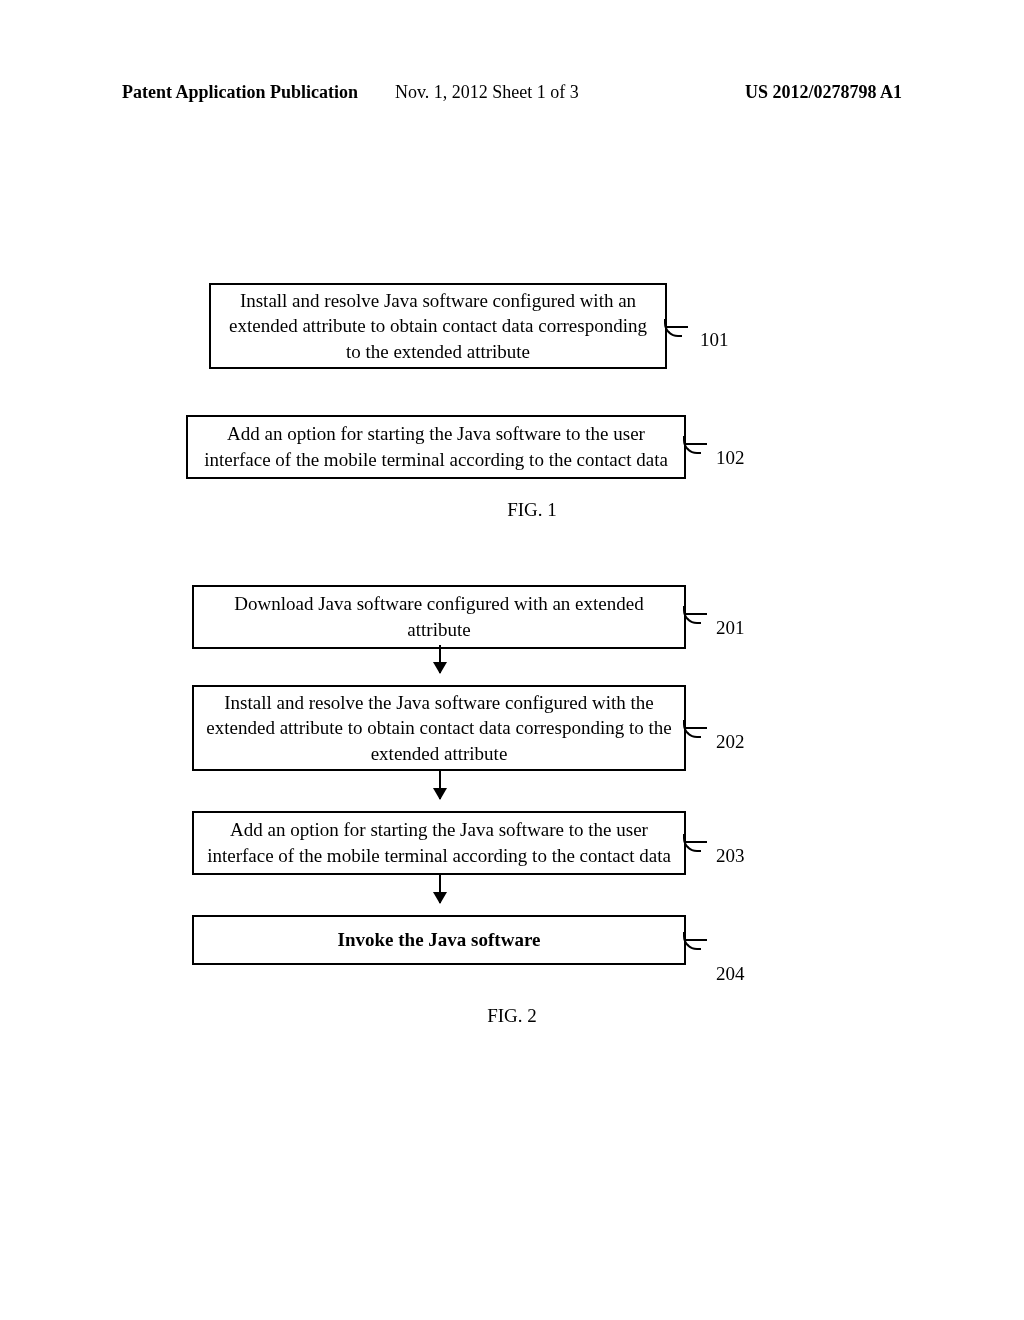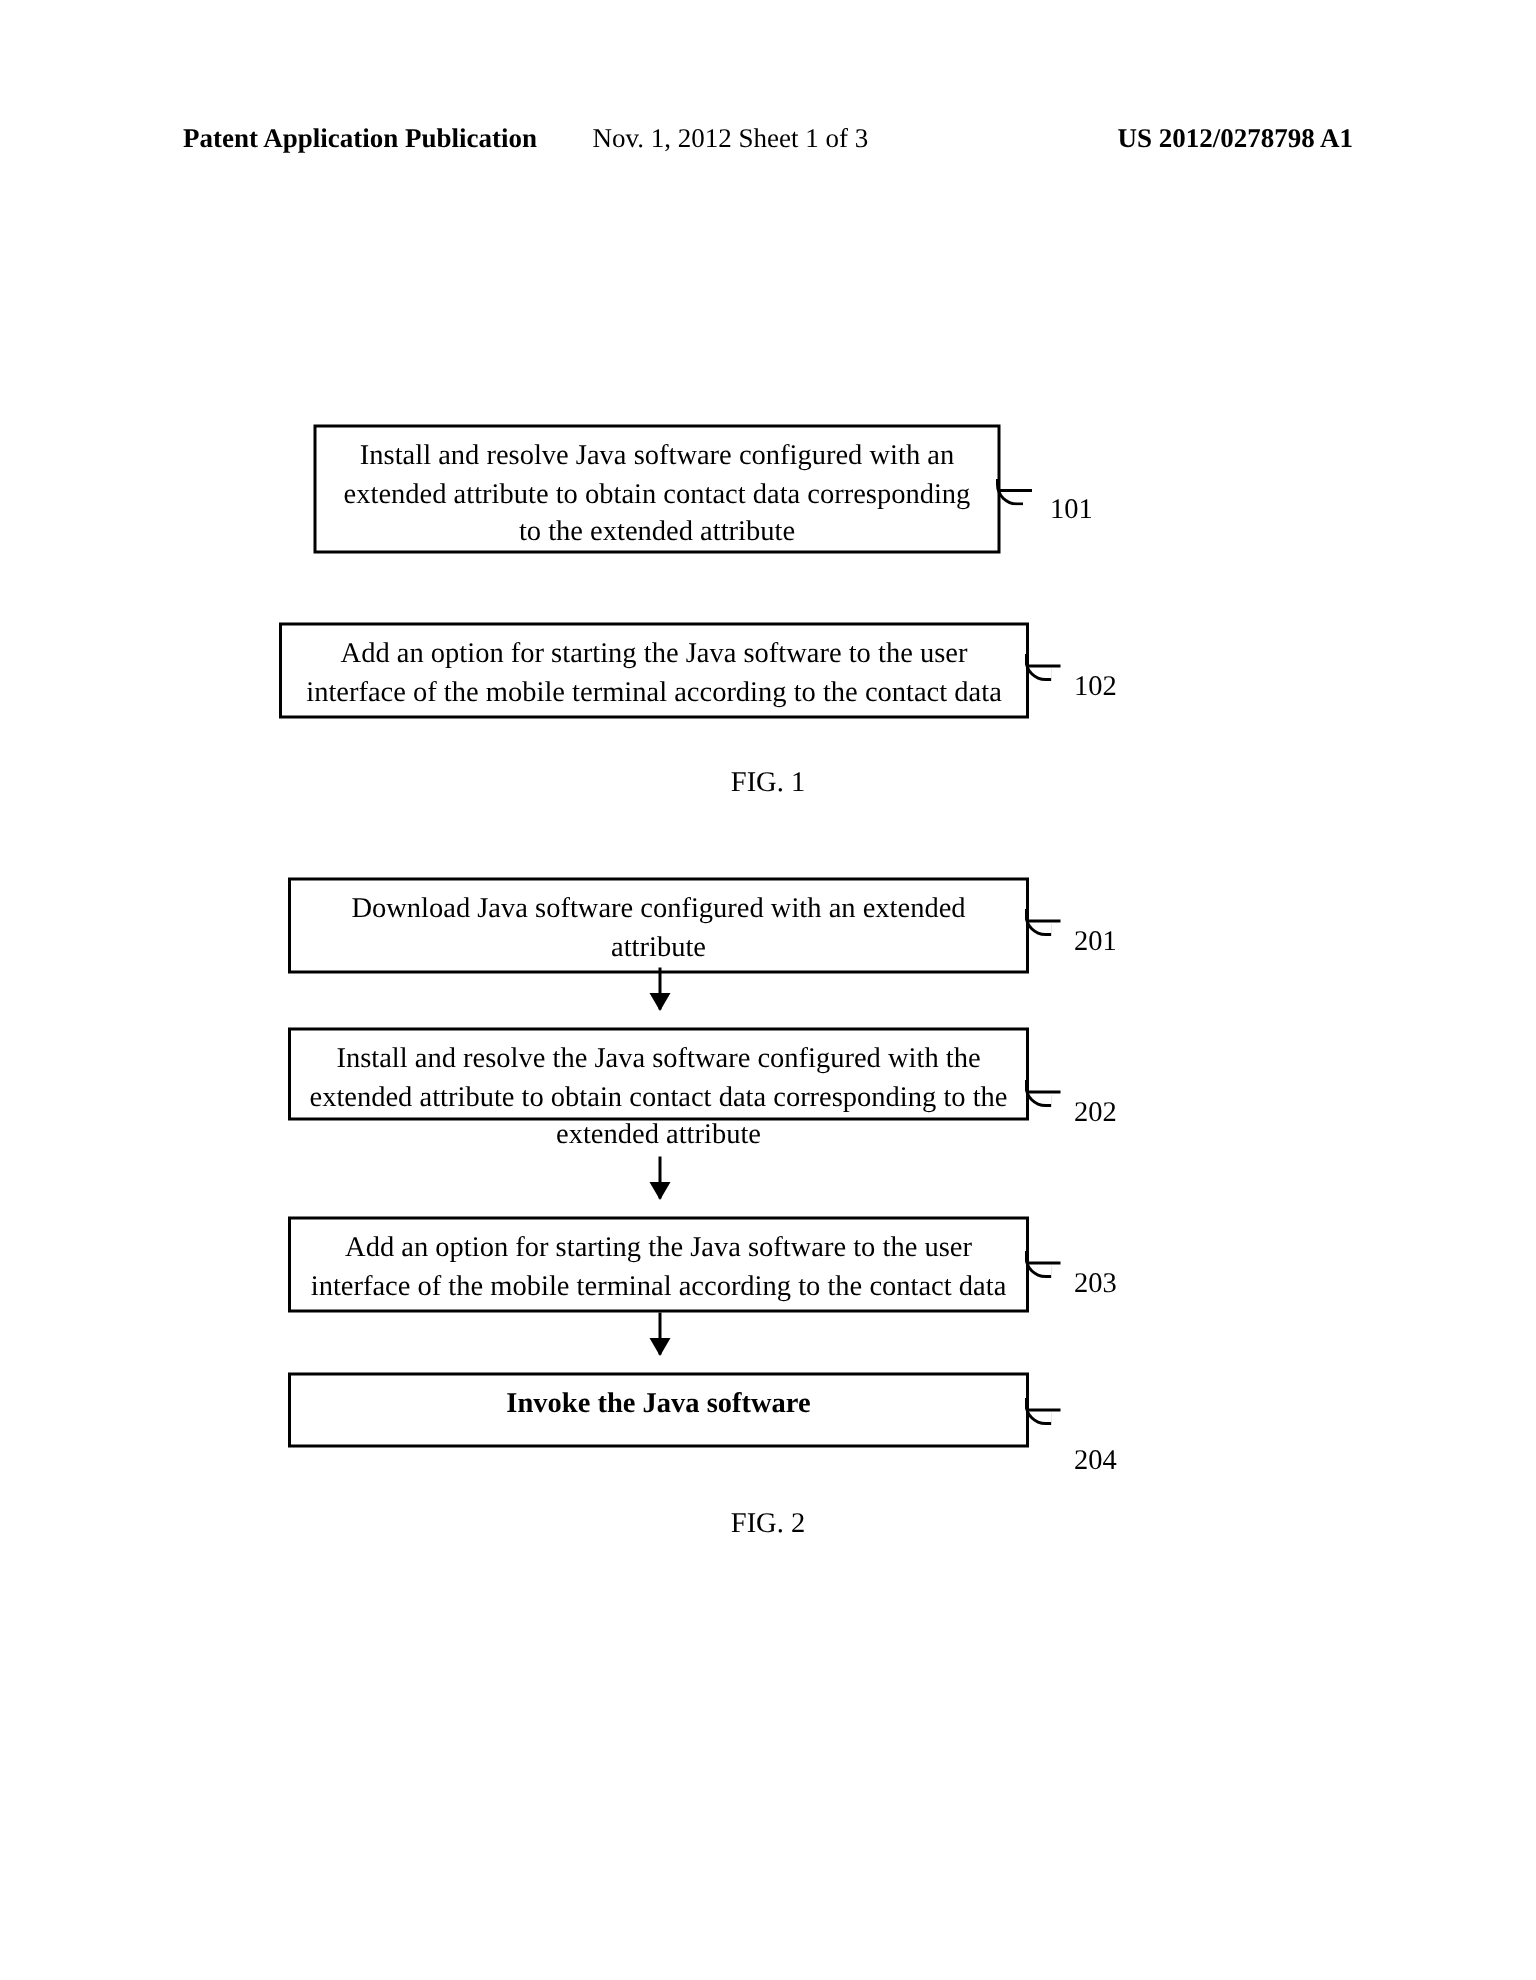"Install and resolve Java software" .box { align-items: flex-start -> center; padding: 6px 12px -> 18px 12px }
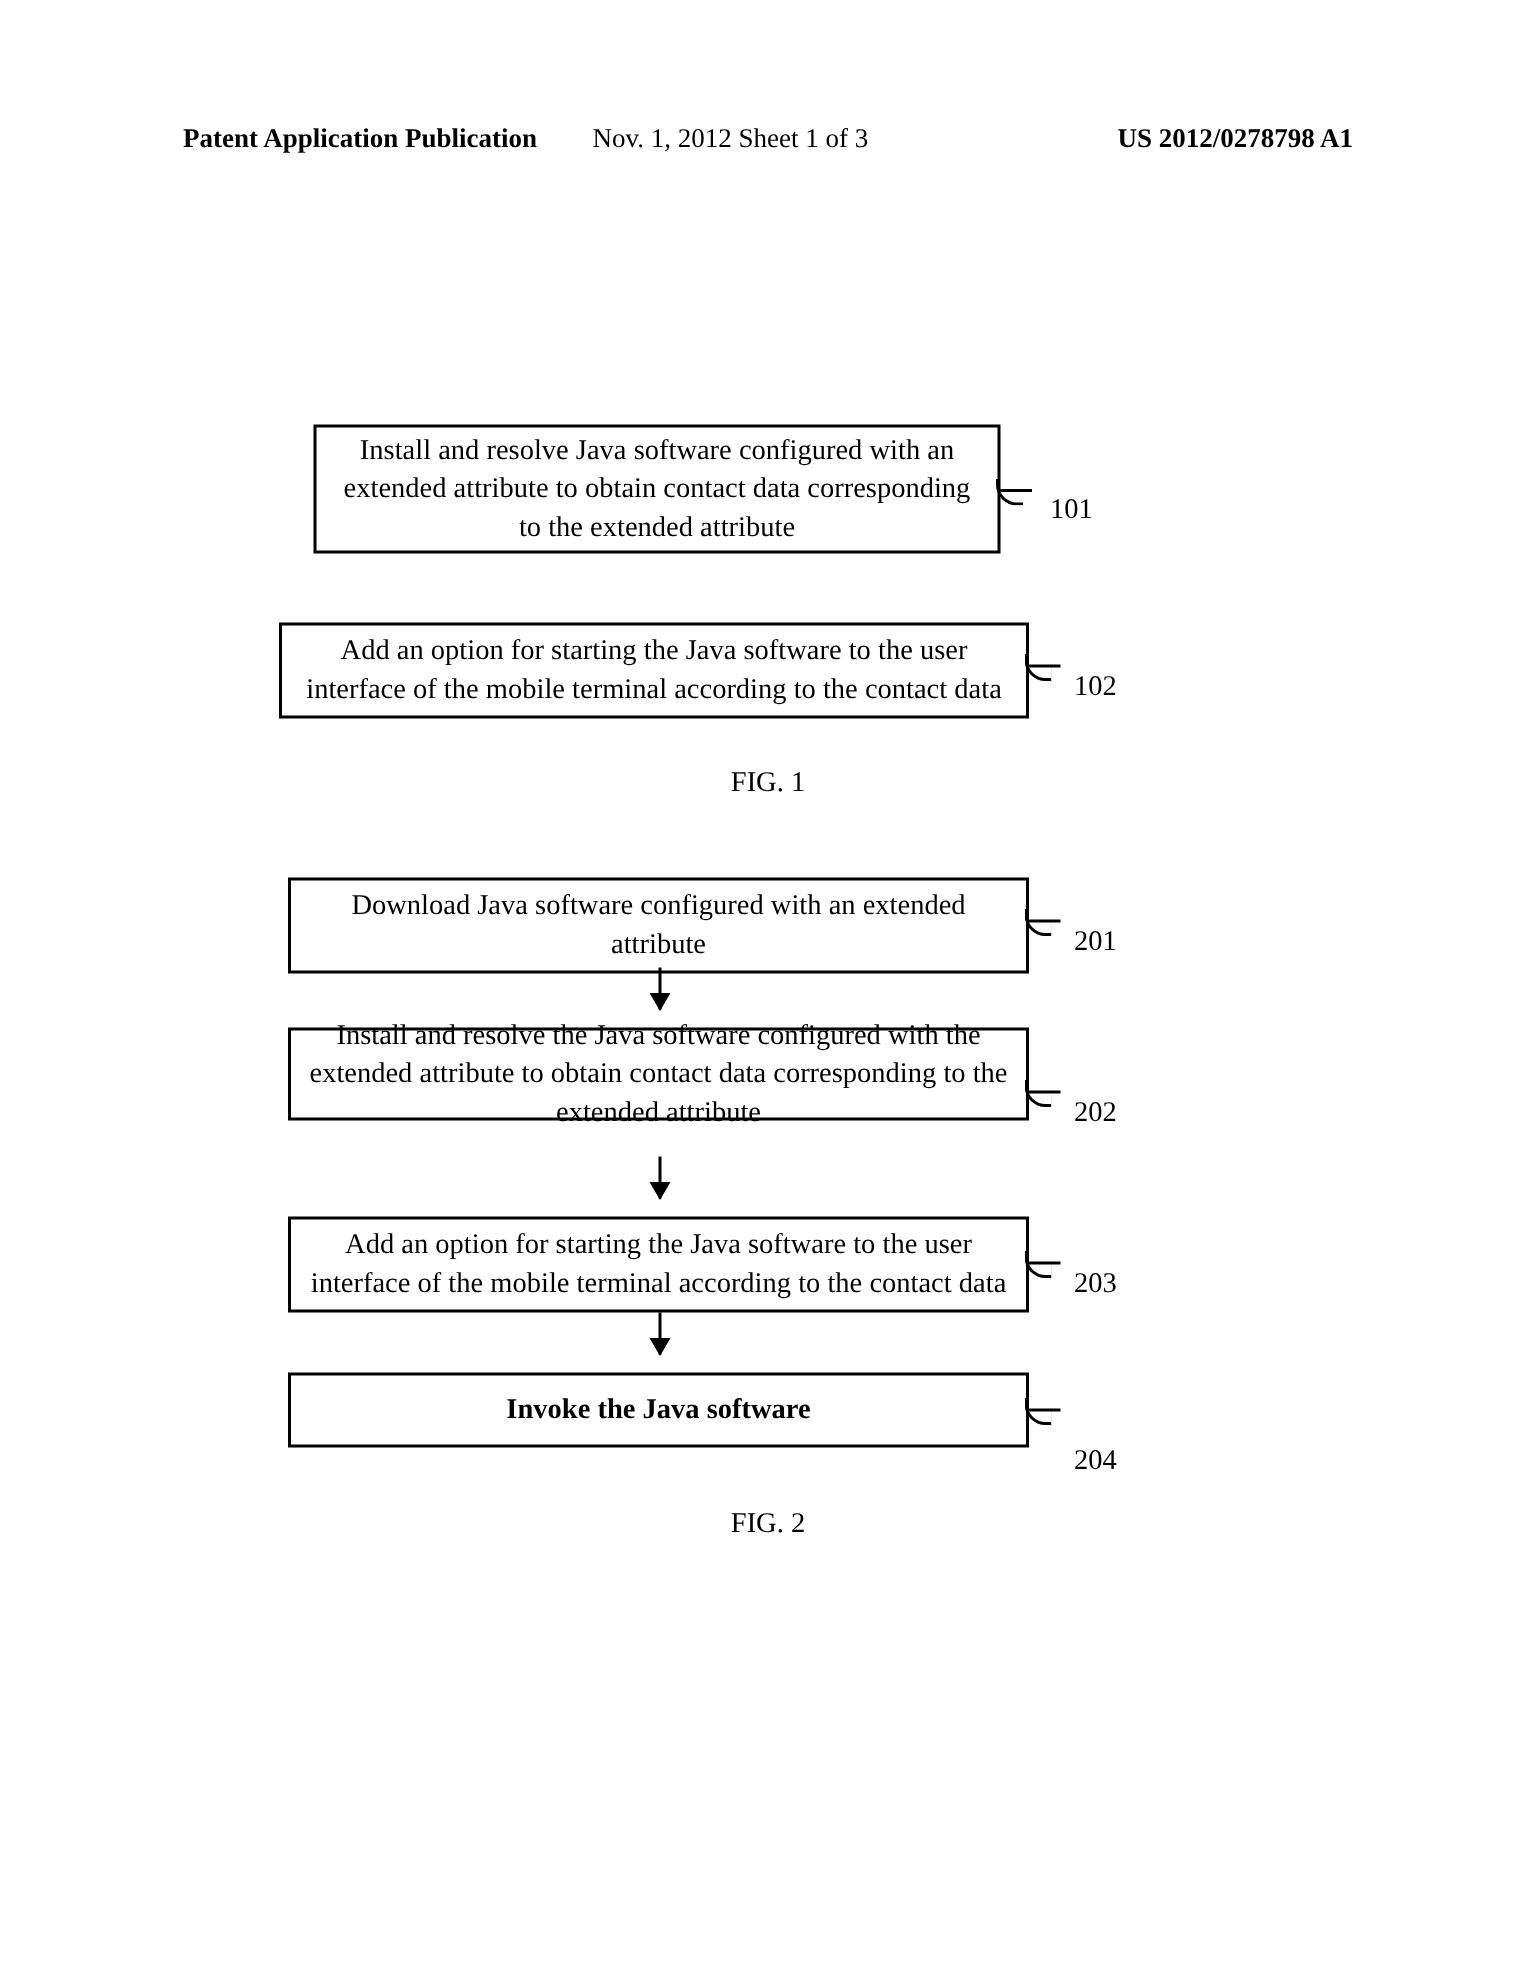"FIG. 1" div.fig-caption { margin-left: none -> 20px; top: 228px -> 216px }
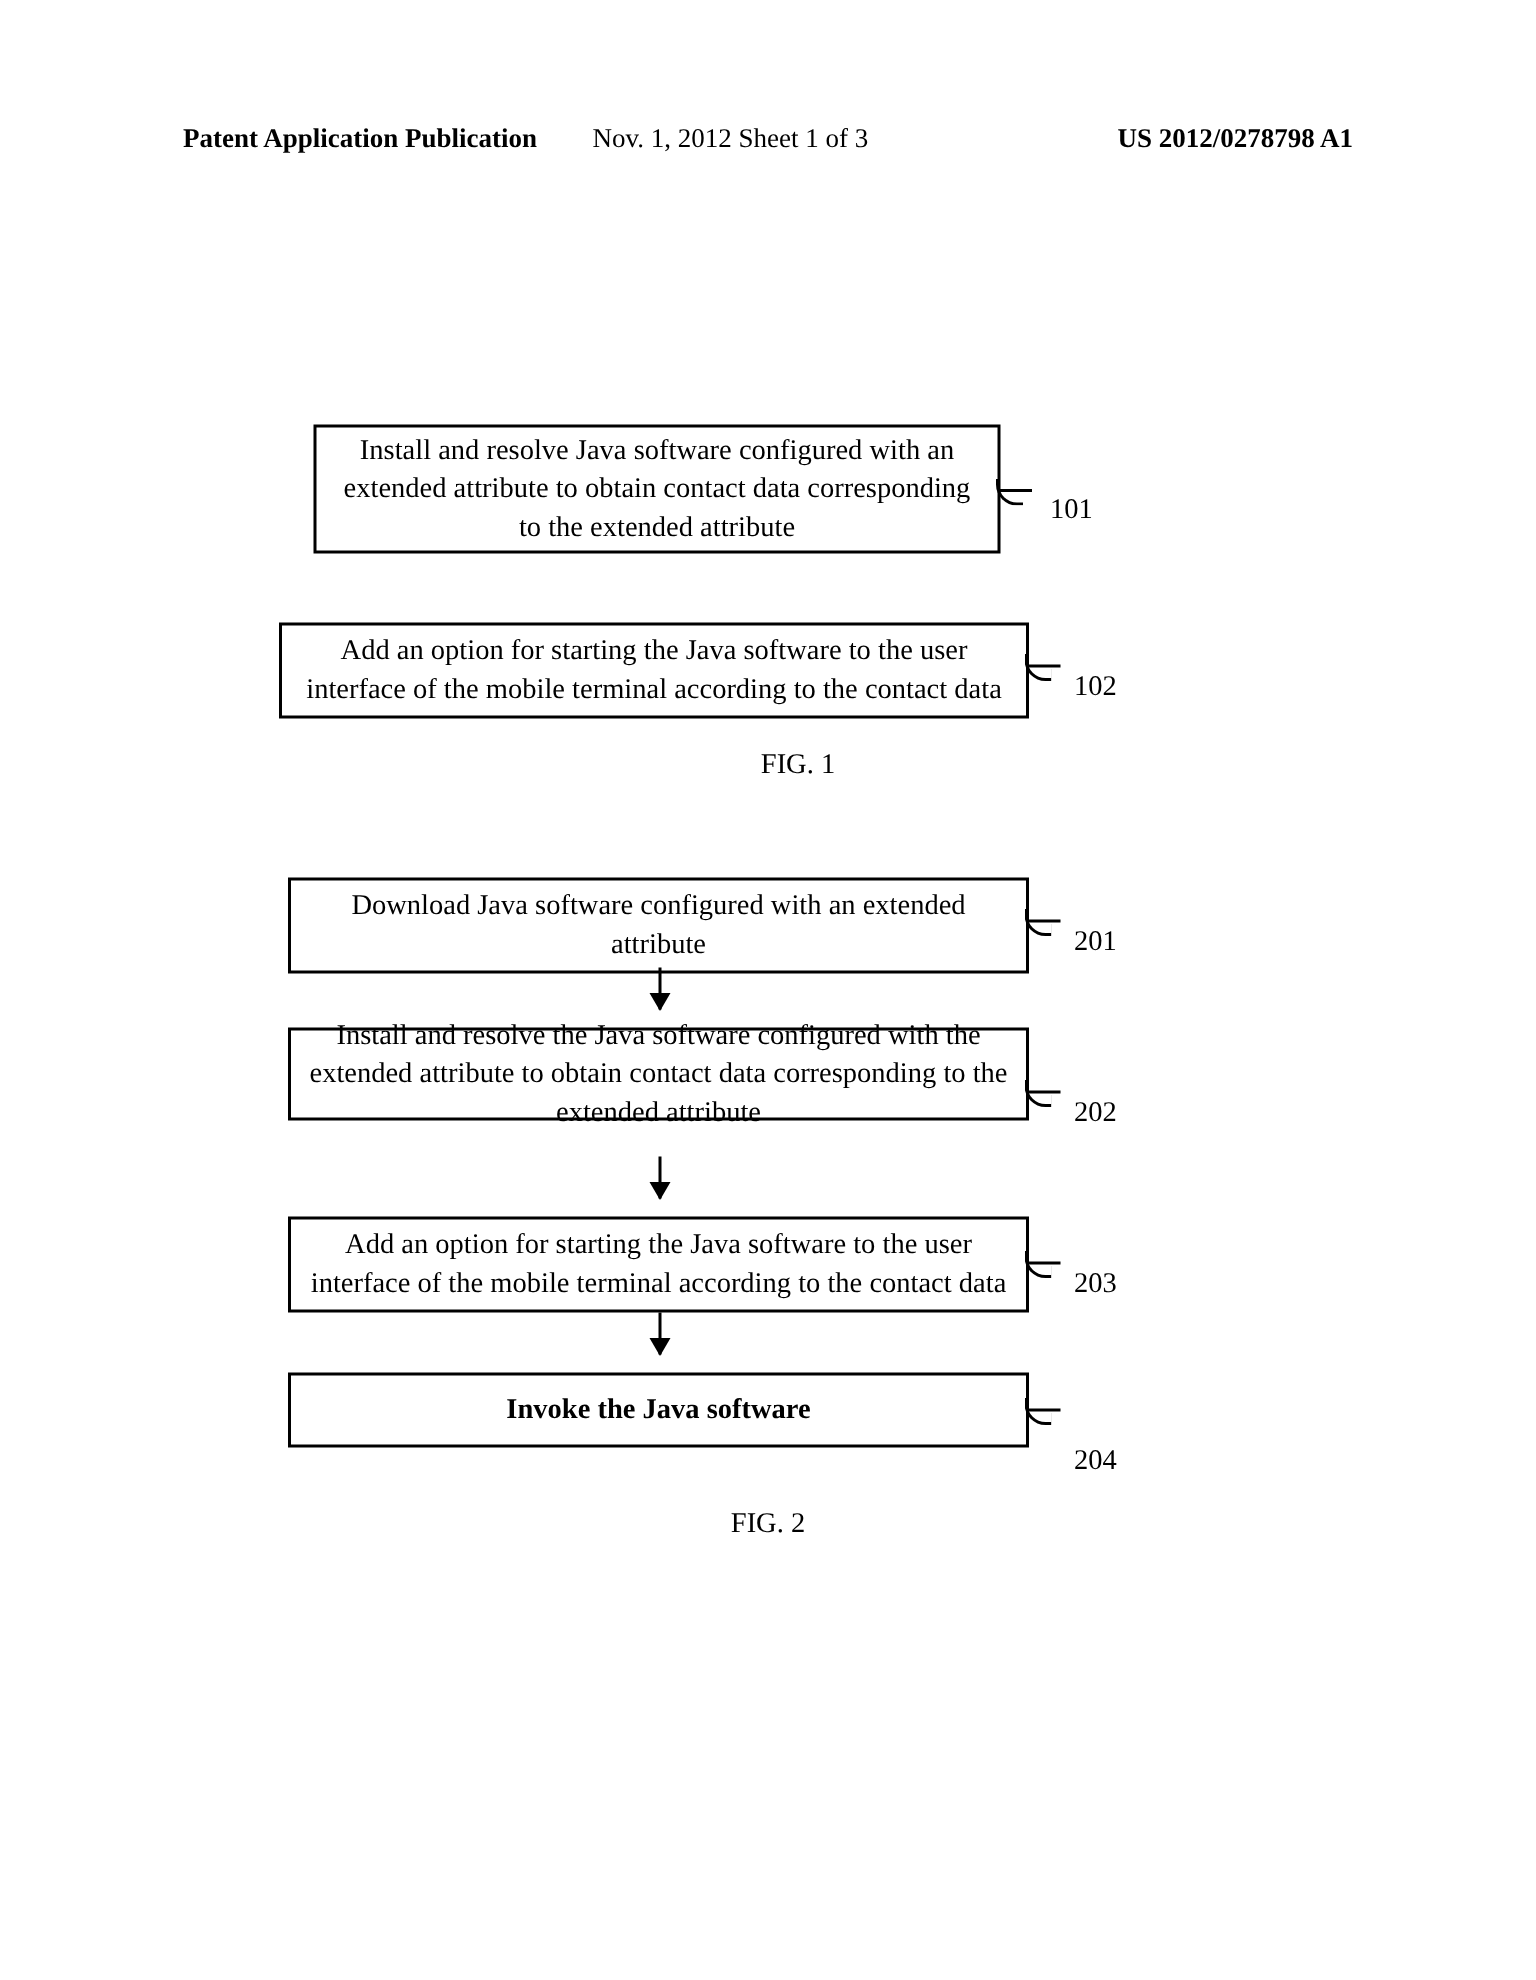"Install and resolve the Java" div.box { height: 62px -> 86px }
